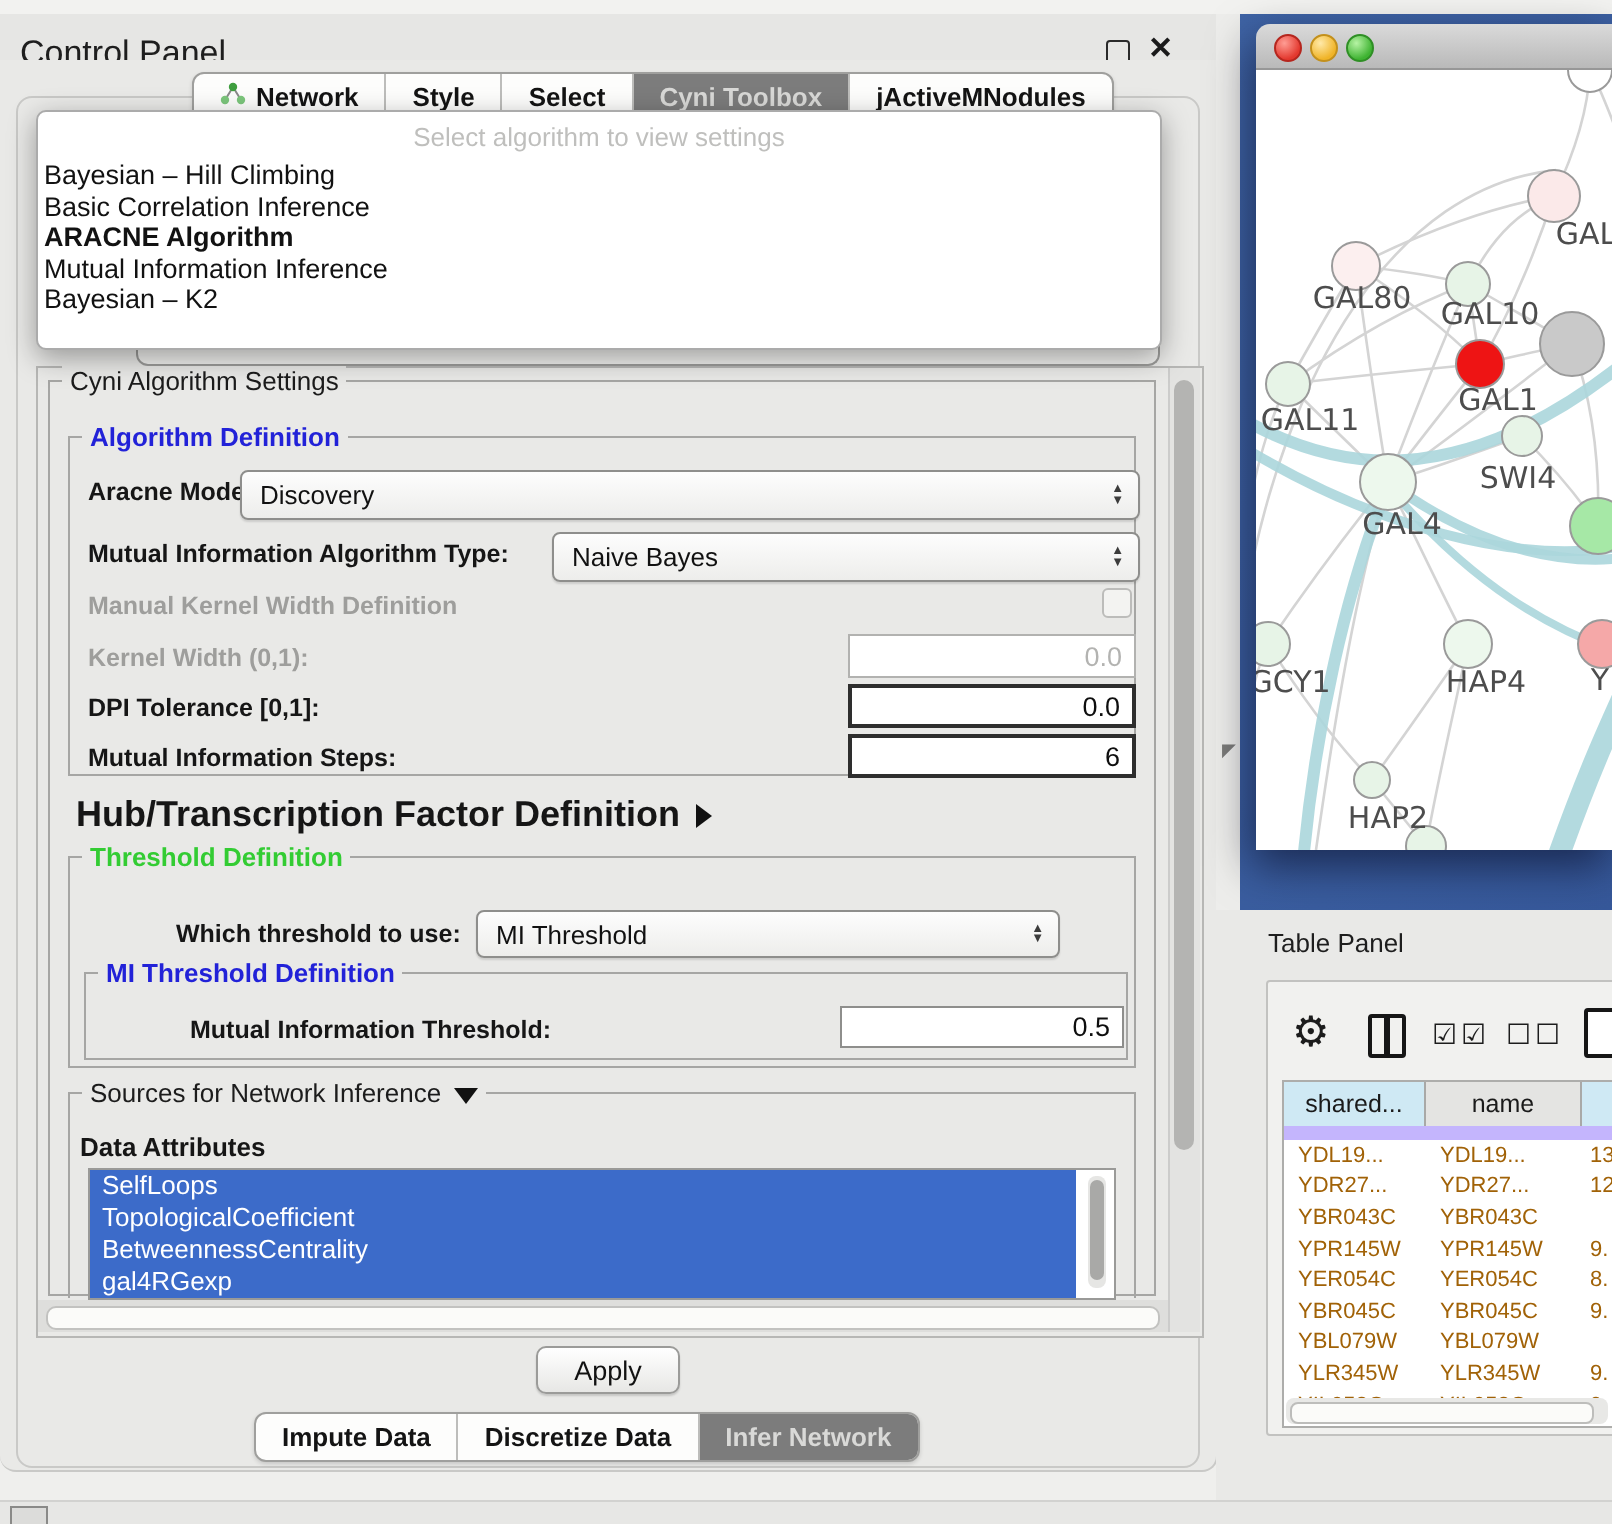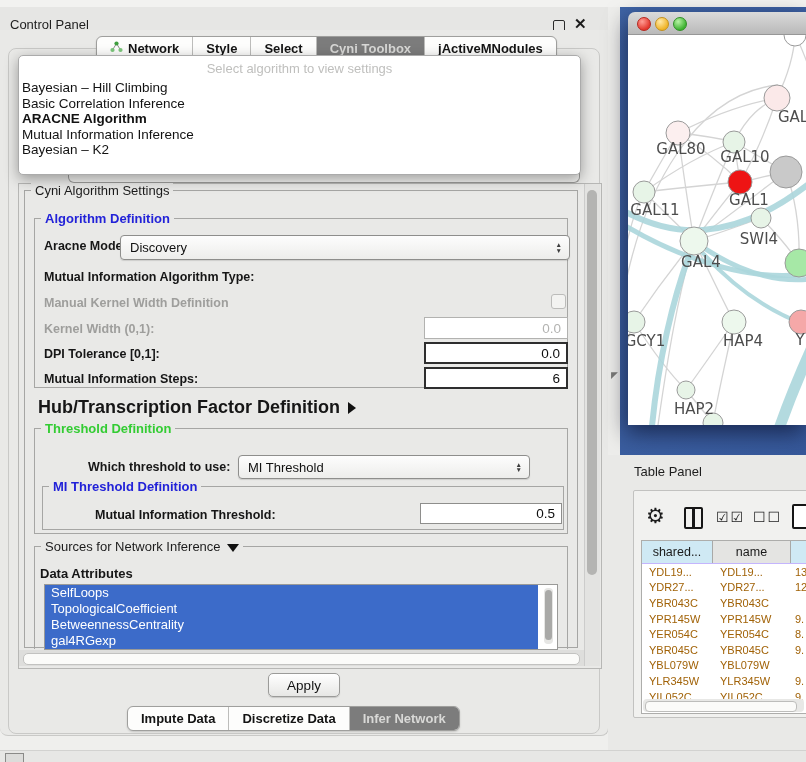"Control Panel" .cp-title { font-size: 13px -> 17px }
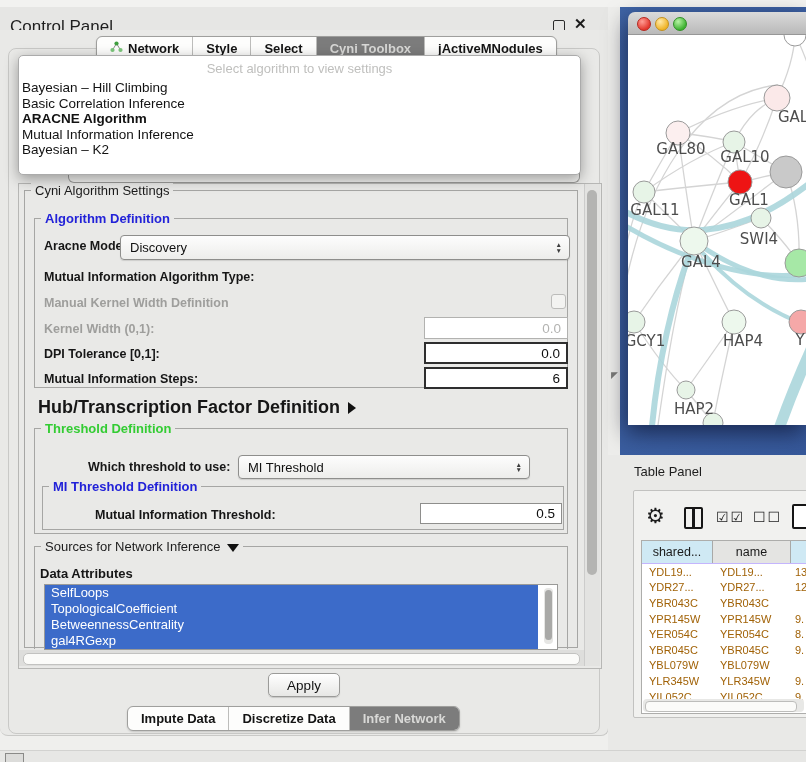"Naive Bayes" div.abs { html: none -> <div> <span>Naive Bayes</span> <span> <span>▲</span> <span>▼</span> </span> </div> }
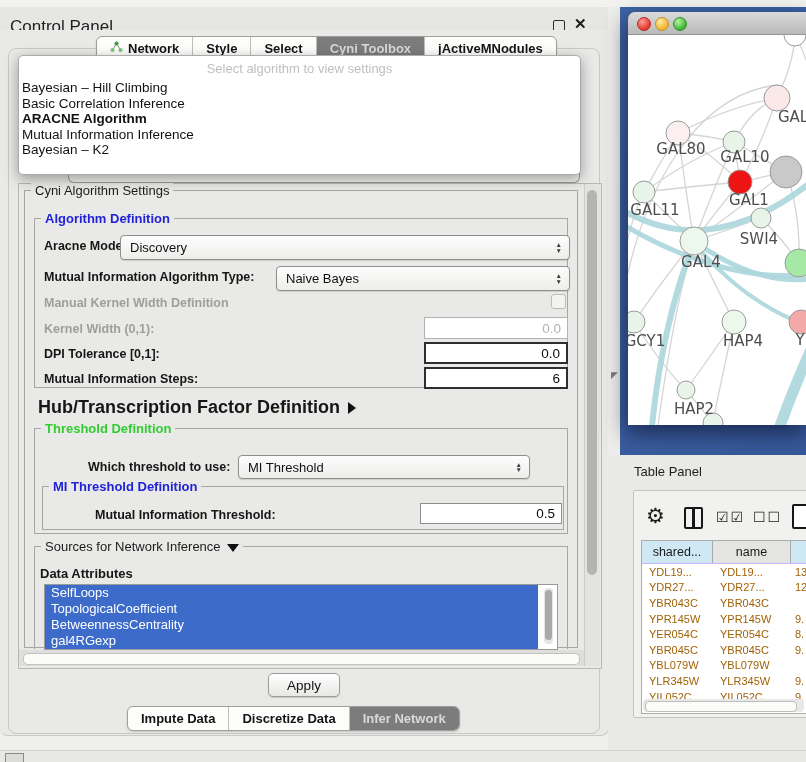"shared..." .thead { border-bottom: 1px solid #c4b5fd -> 7px solid #c4b5fd }
